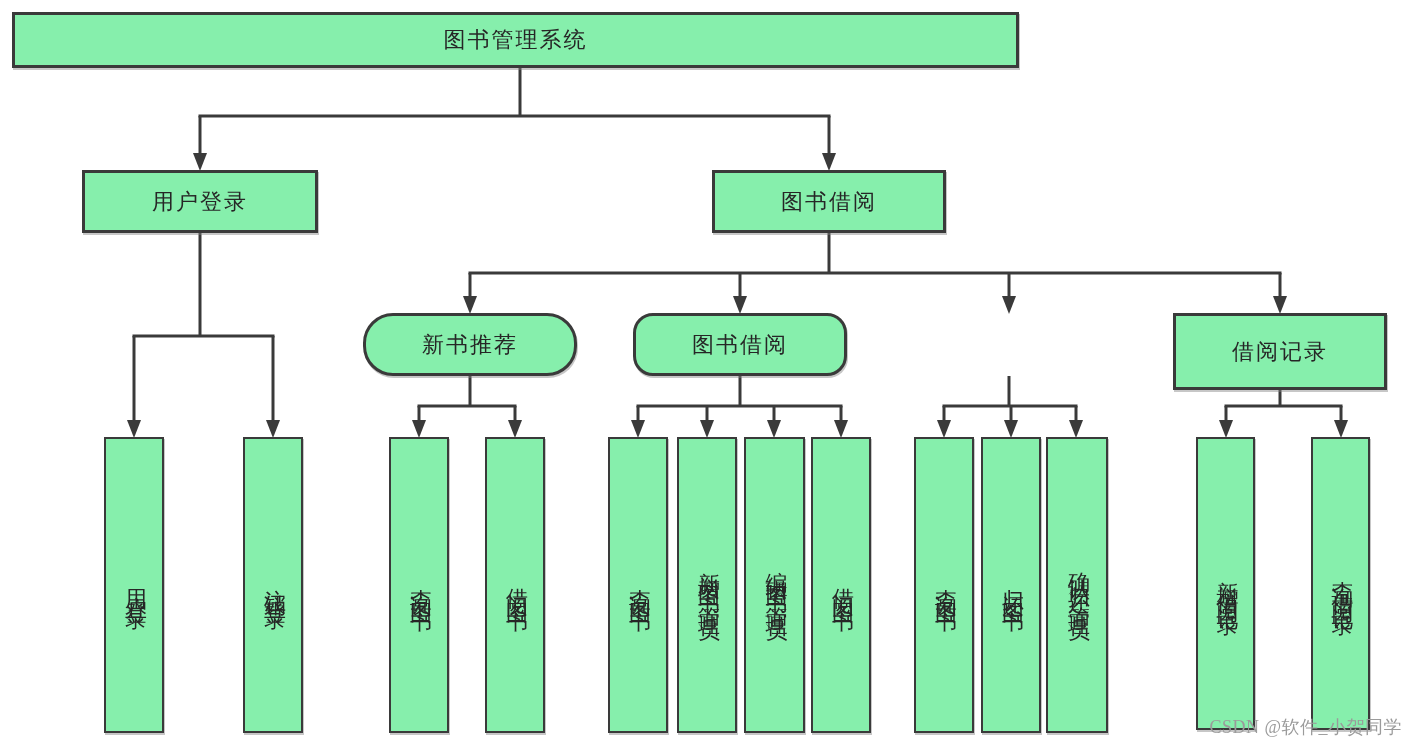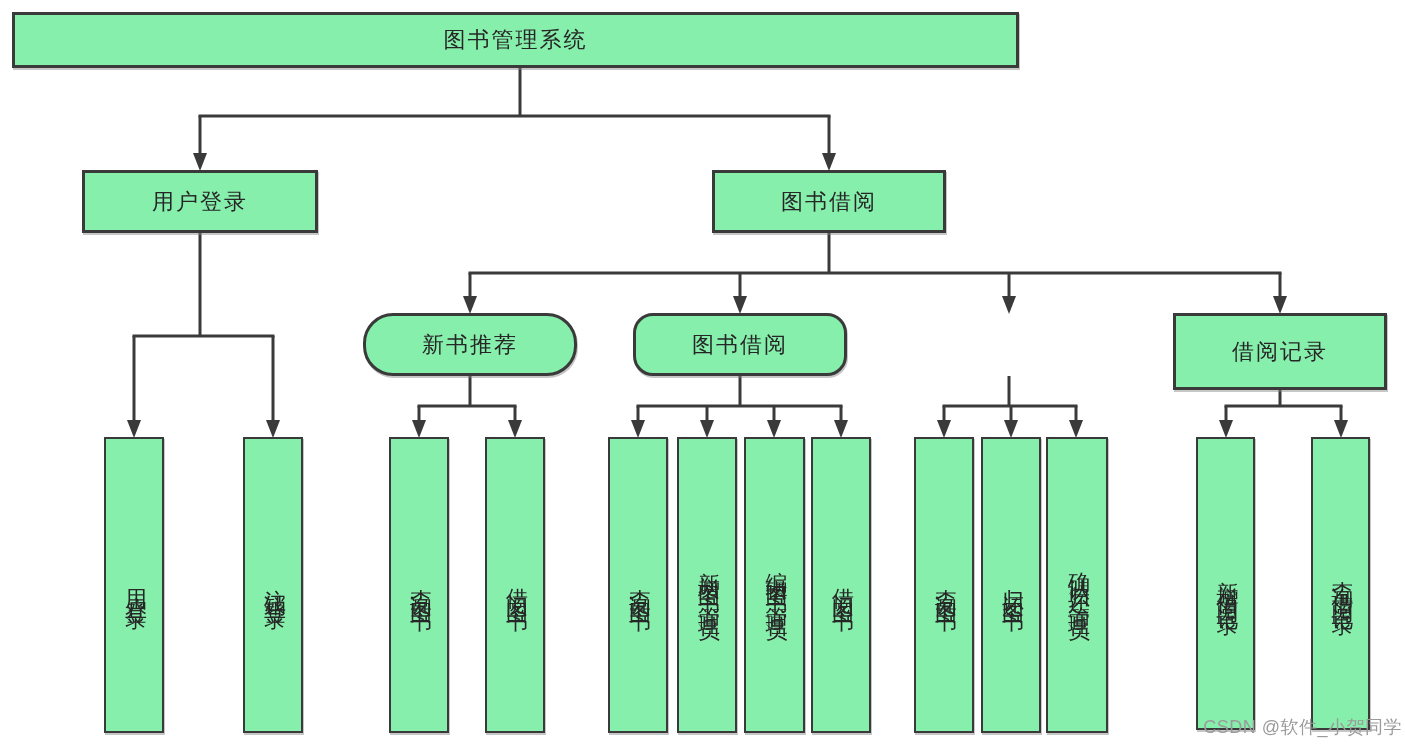"CSDN @软件_小贺同学" .watermark { font-family: none -> Liberation Serif, serif }
